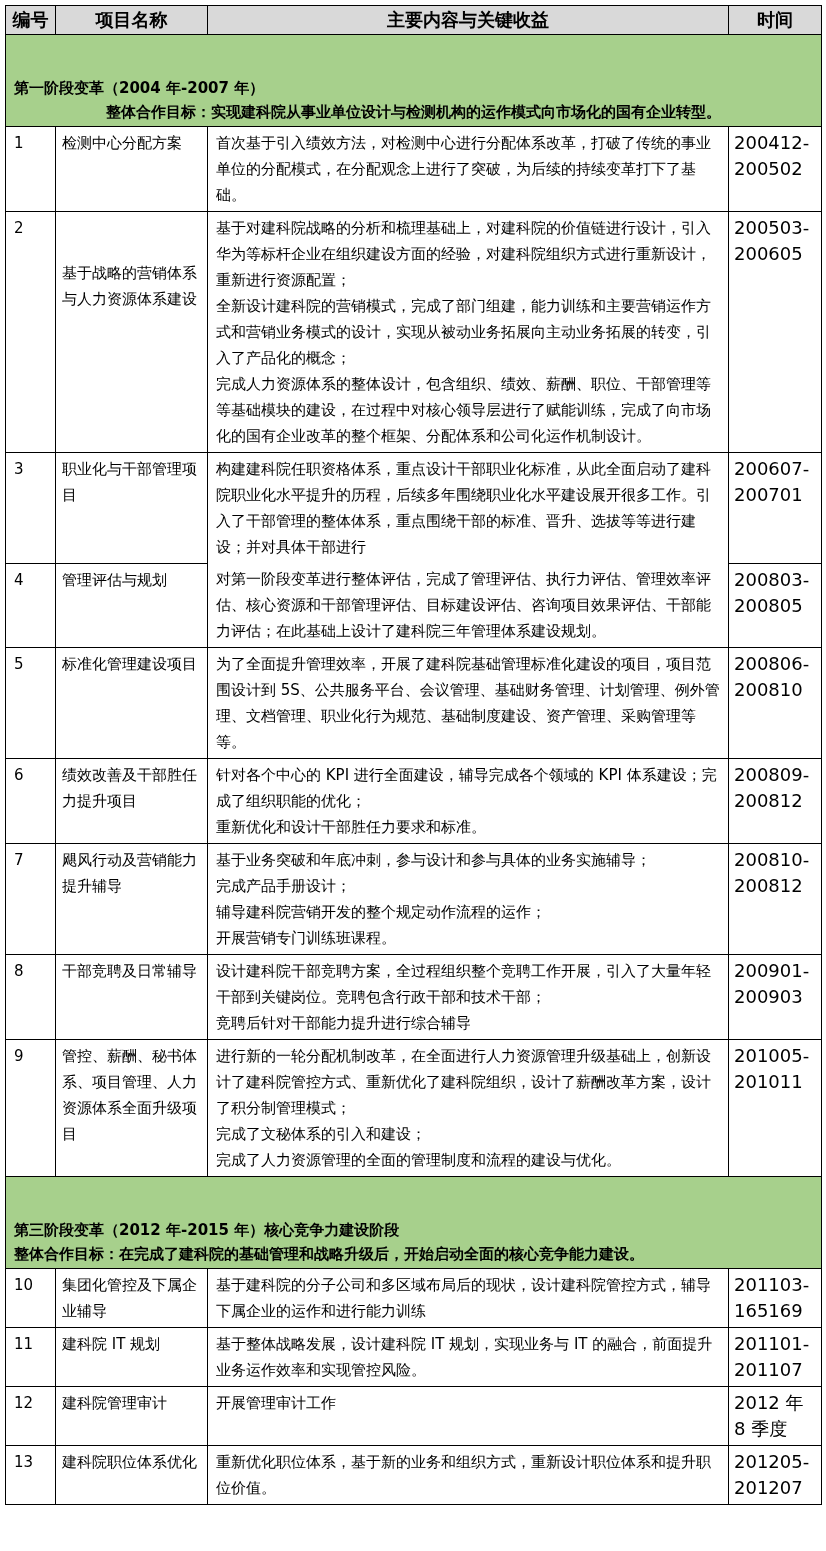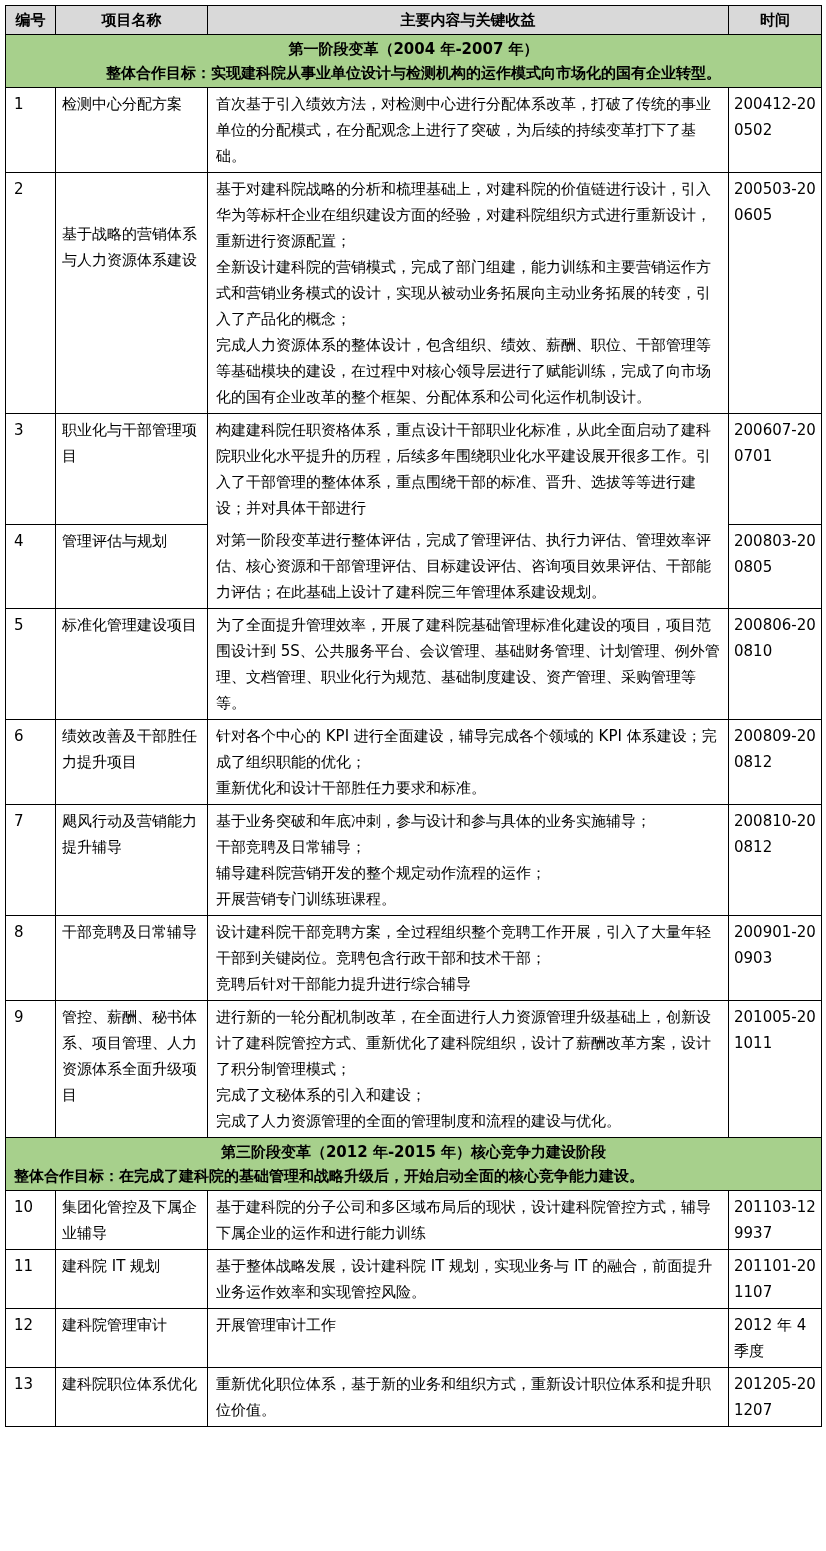"编号" th { font-size: 15px -> 18px }
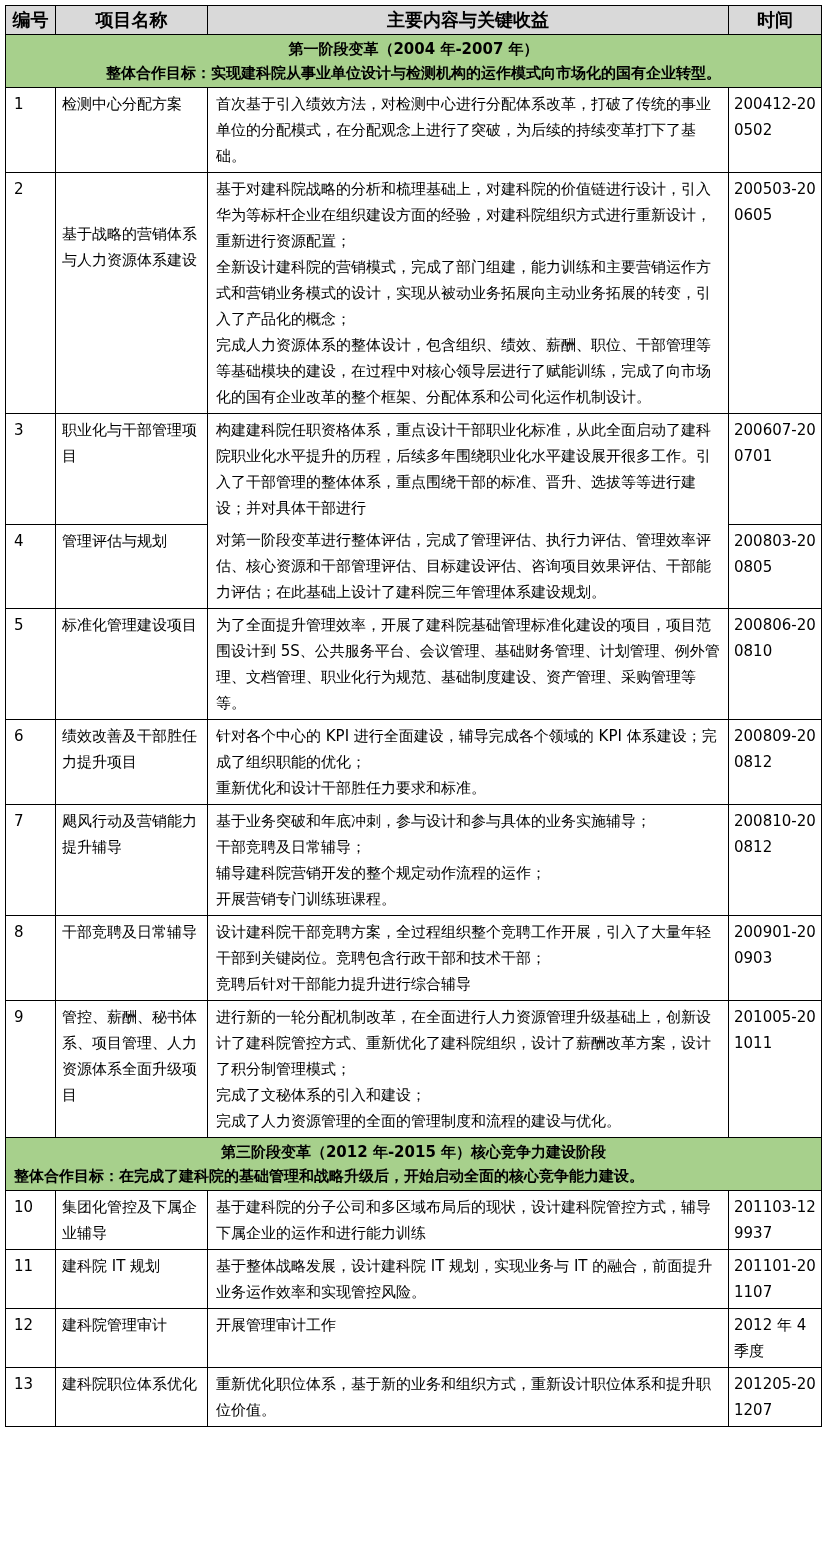"第一阶段变革（2004 年-2007 年）" .sec-title { margin-top: none -> 39px; text-align: center -> none }
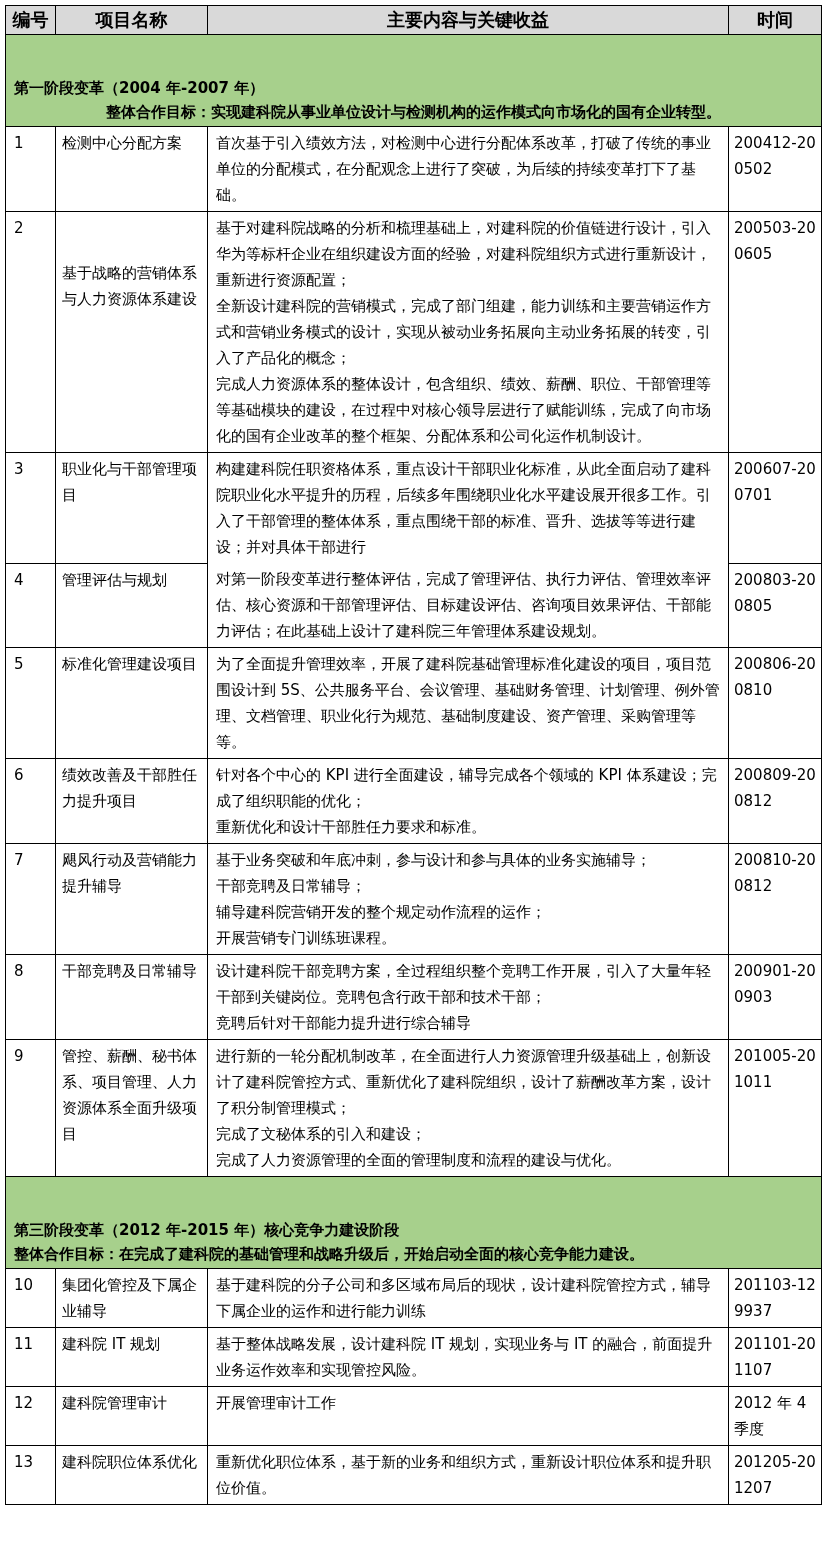"200412-200502" td.time-cell { font-size: 15px -> 18px }
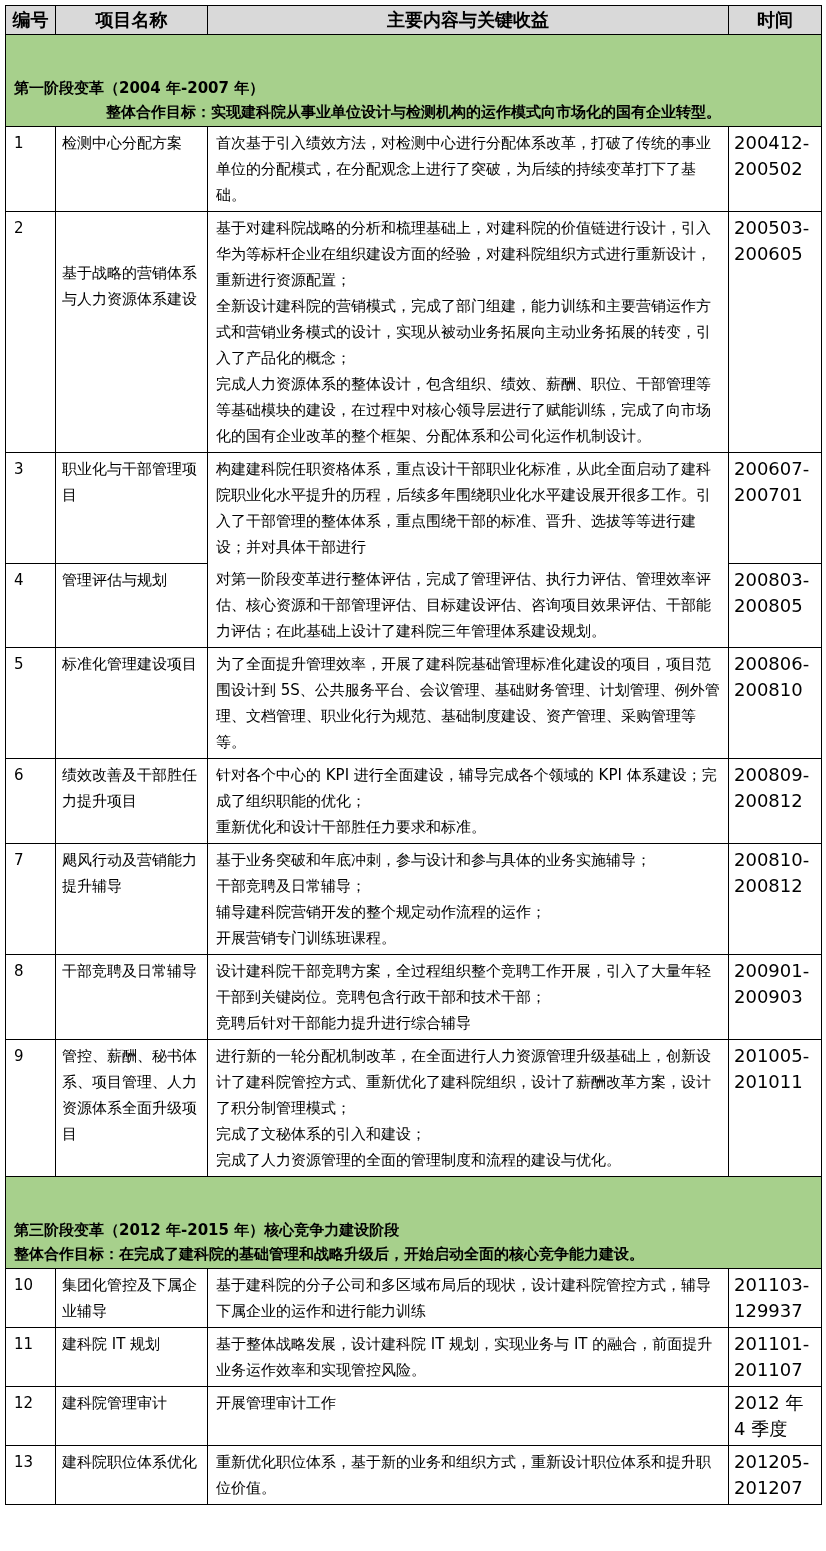"干部竞聘及日常辅导；" p { text: 干部竞聘及日常辅导 -> 完成产品手册设计 }
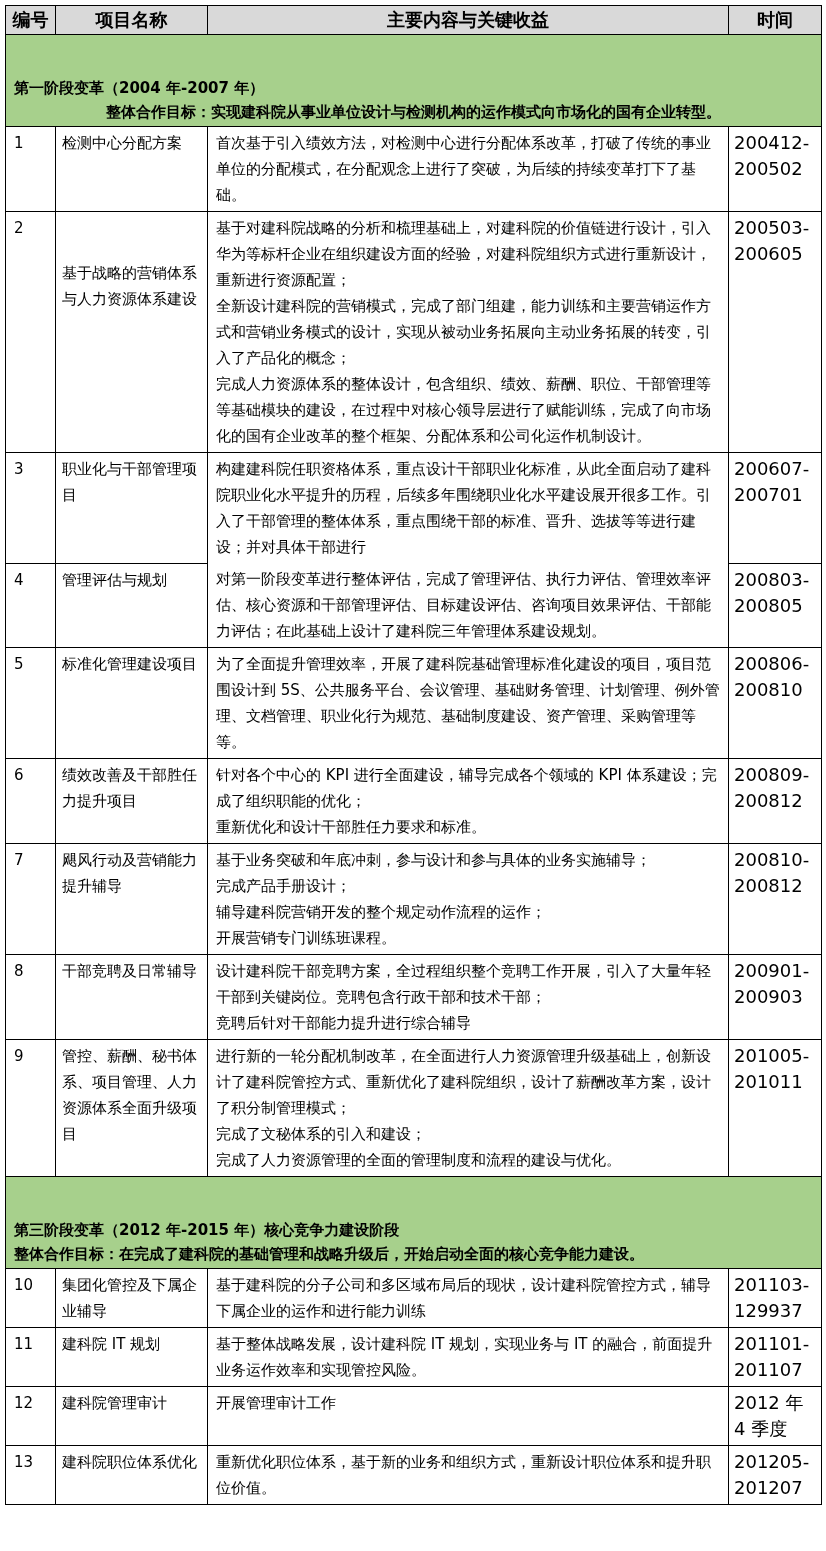"201103-129937" td.time-cell { text: 201103-129937 -> 201103-165169 }
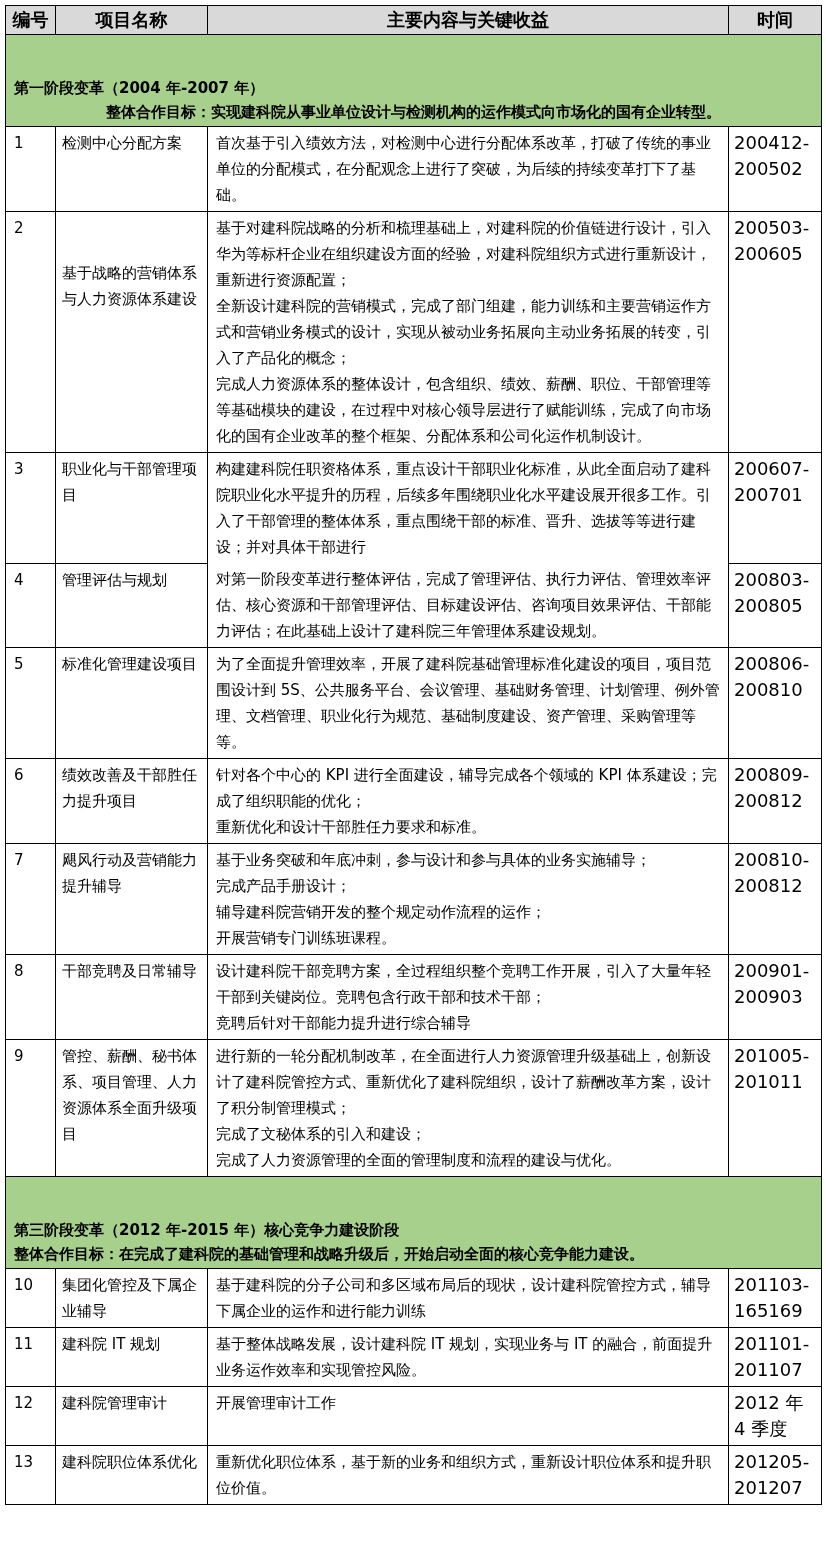"2012 年 4 季度" td.time-cell { text: 4 -> 8 }
